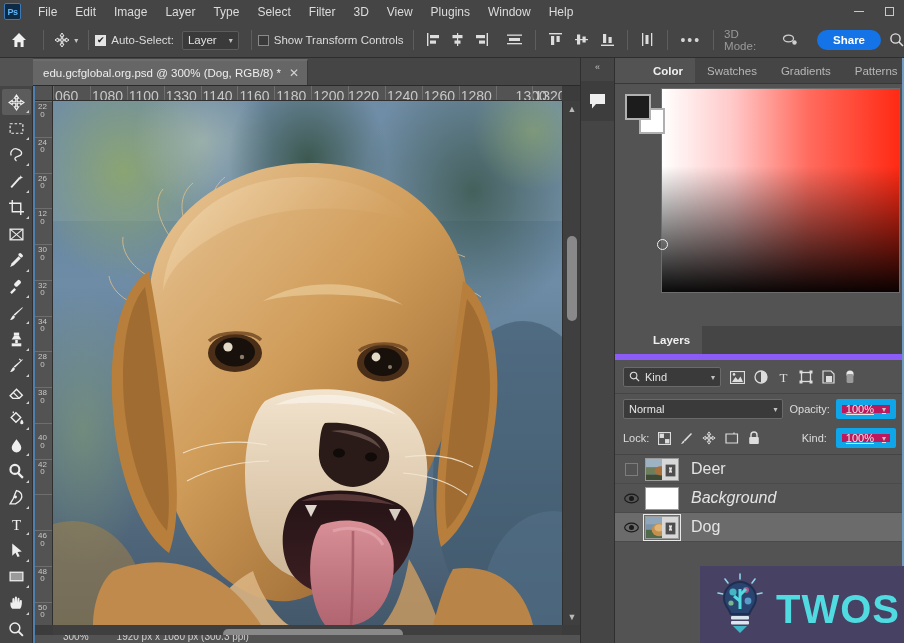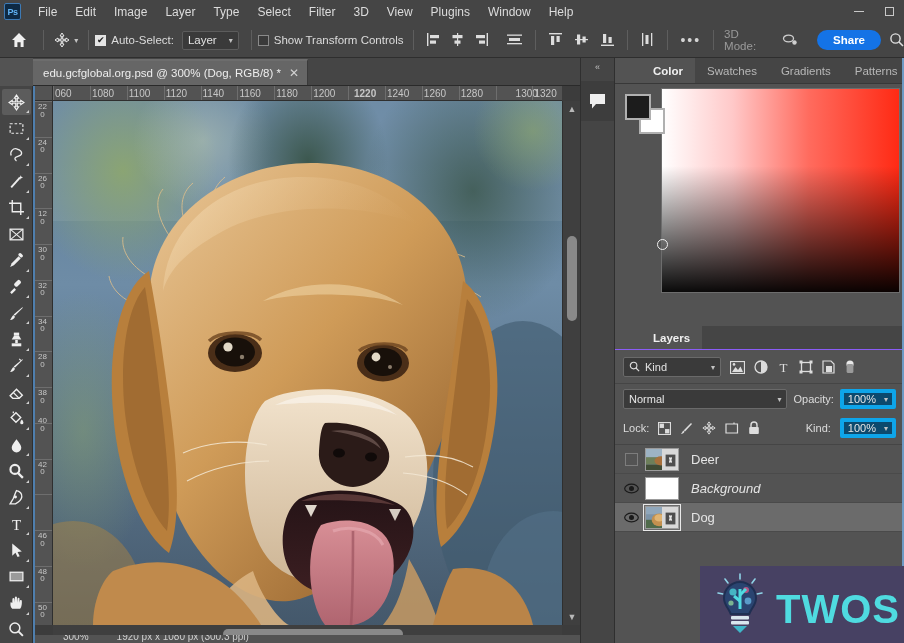"060" .ruler-h { font-size: 10px -> 14px }
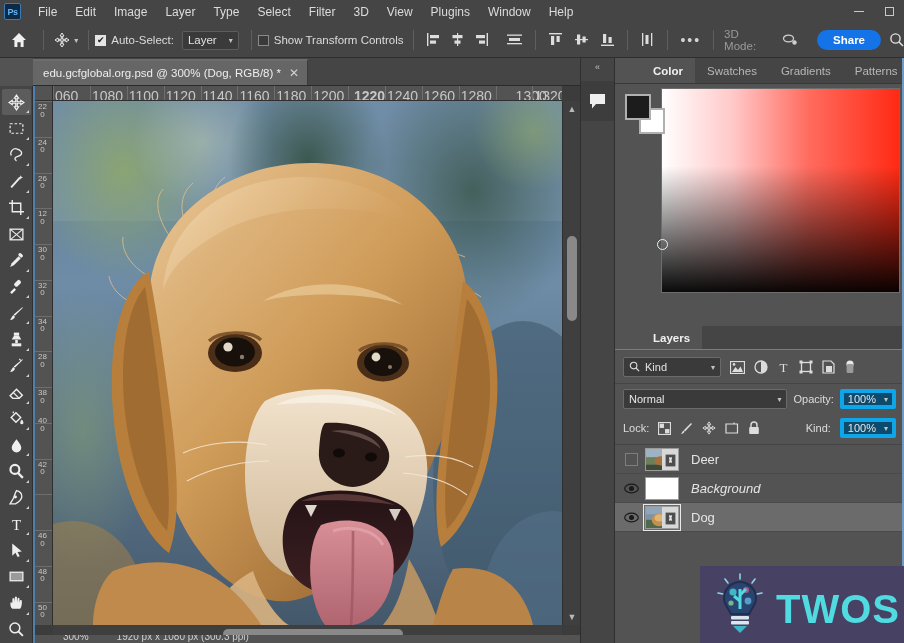"1120" div.rt { text: 1120 -> 1330 }
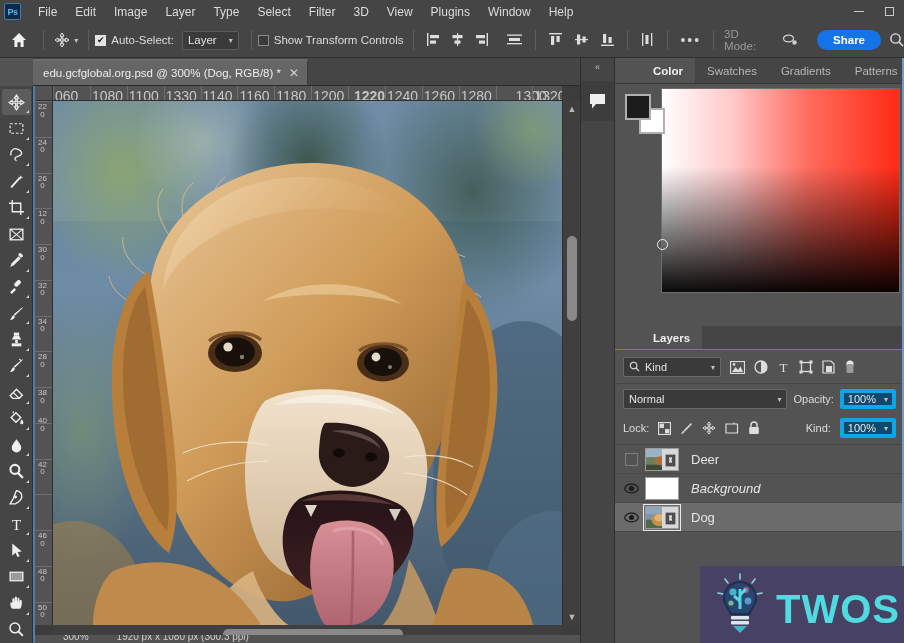"1220" div.rt { font-weight: bold -> none; left: 299px -> 293px }
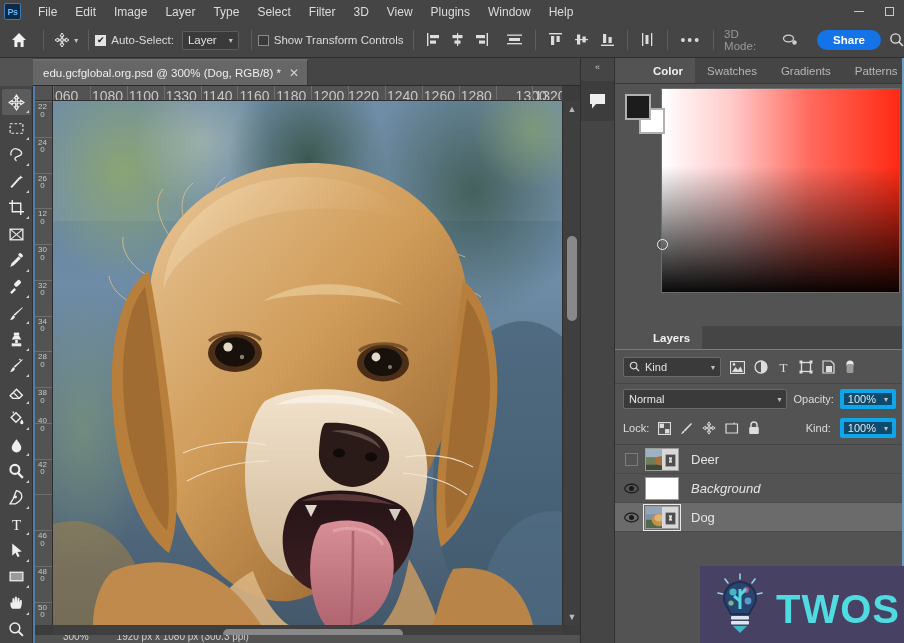"Layers" .lp-tabs { border-bottom: 1px solid #8b5cf6 -> 6px solid #8b5cf6; height: 24px -> 34px }
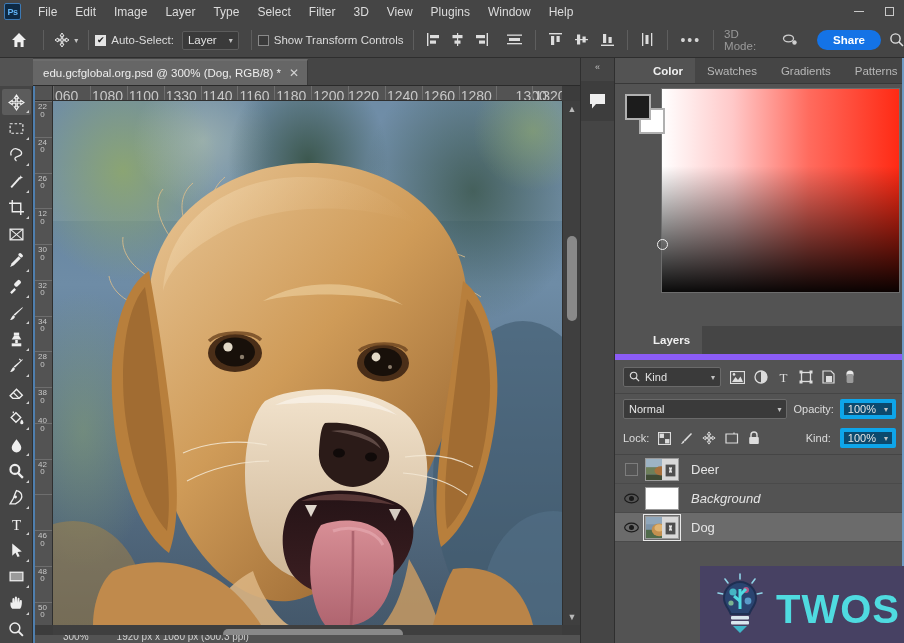"100%" .num-field { background: #0c4a6e -> #be185d; border: 4px solid #0ea5e9 -> 6px solid #0ea5e9; text-decoration: none -> underline }
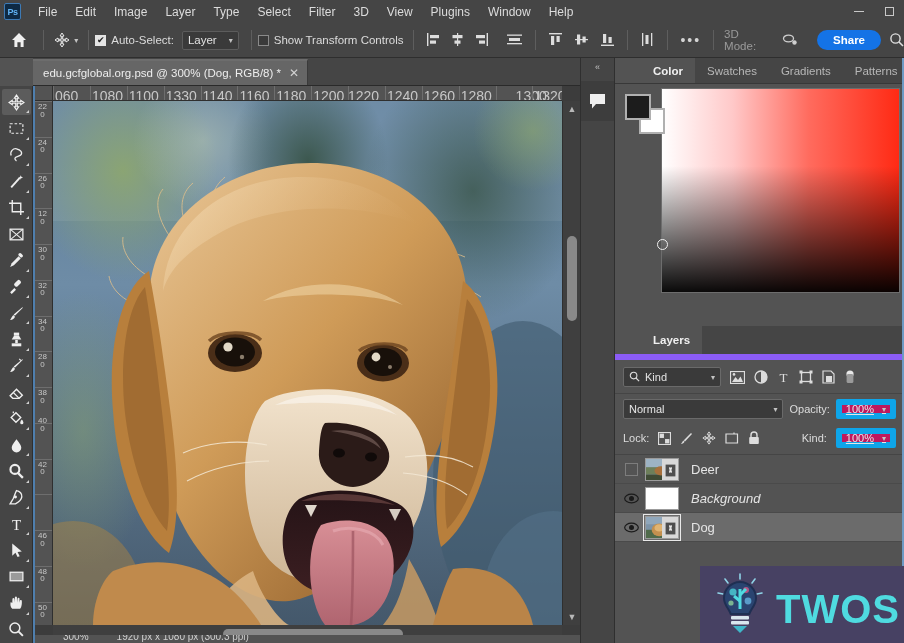"400" div.rt { top: 316px -> 333px }
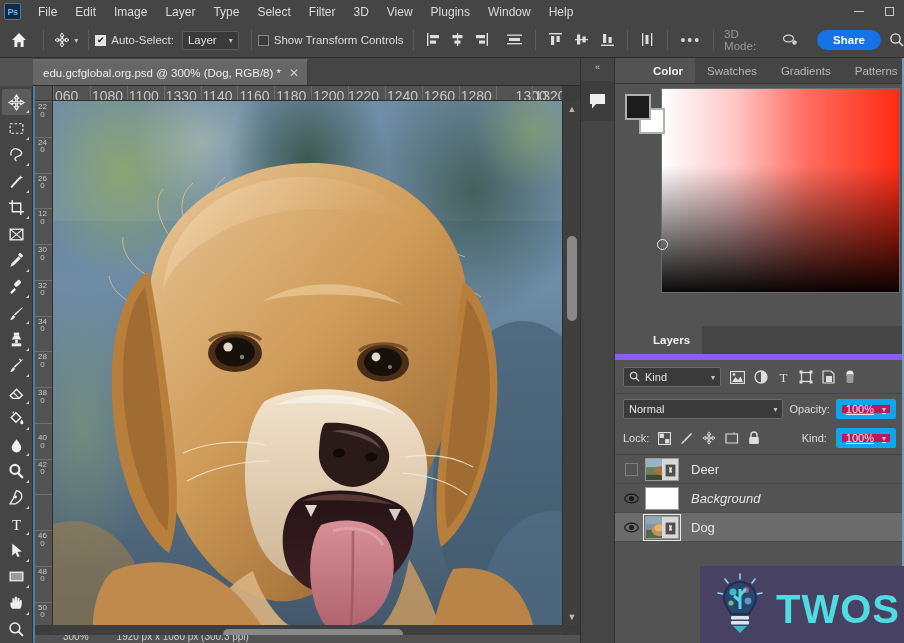"Deer" .layer-name { font-size: 13px -> 16px }
